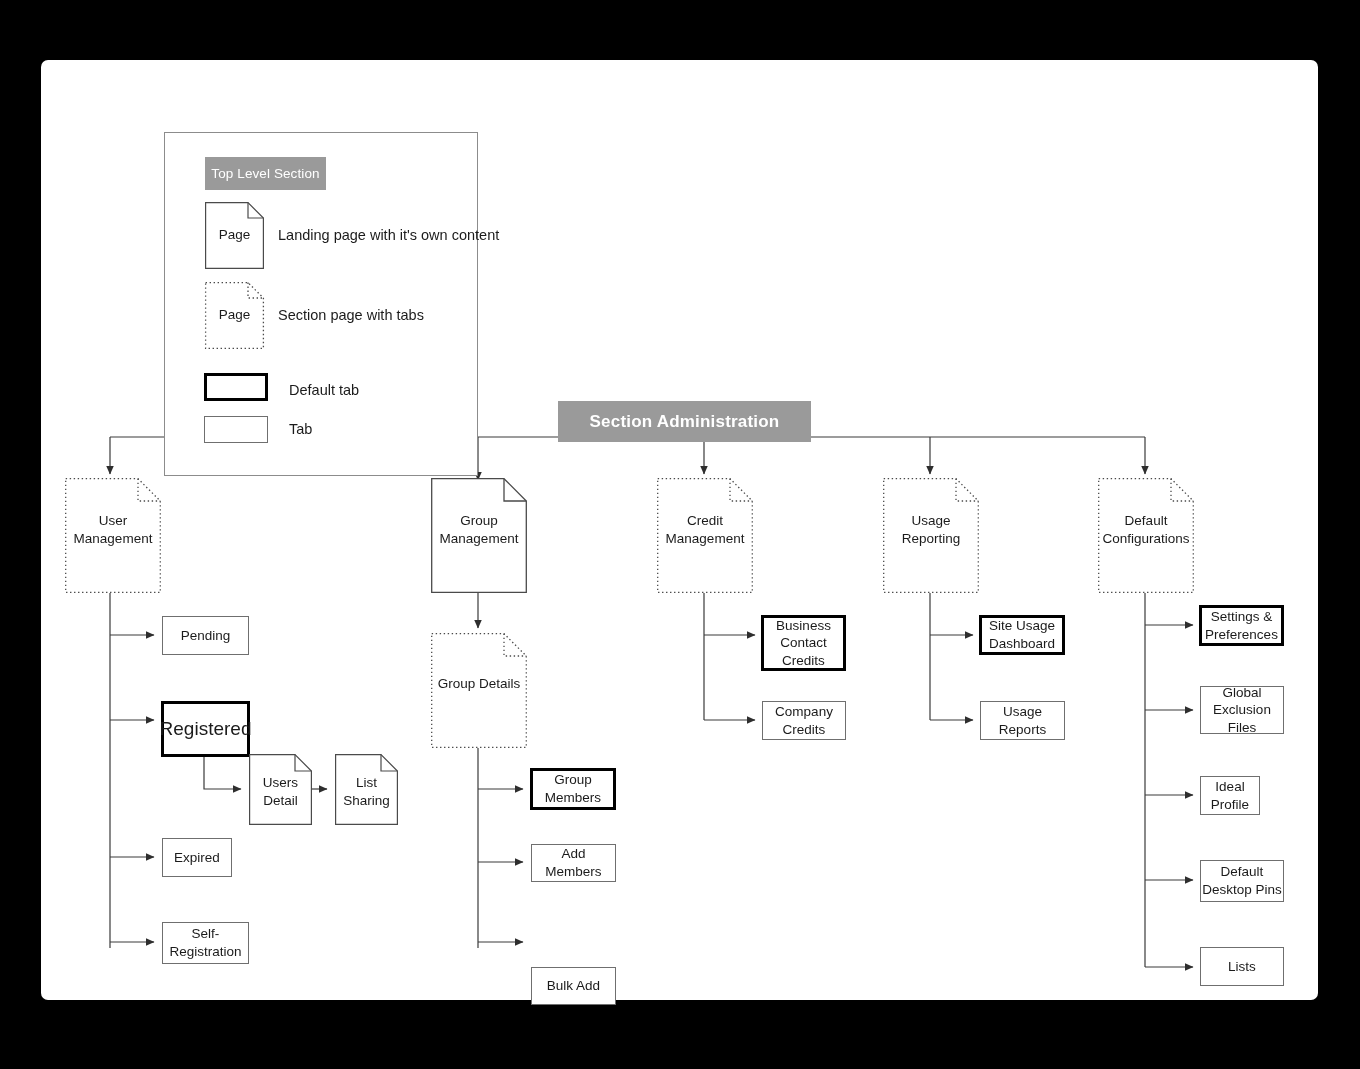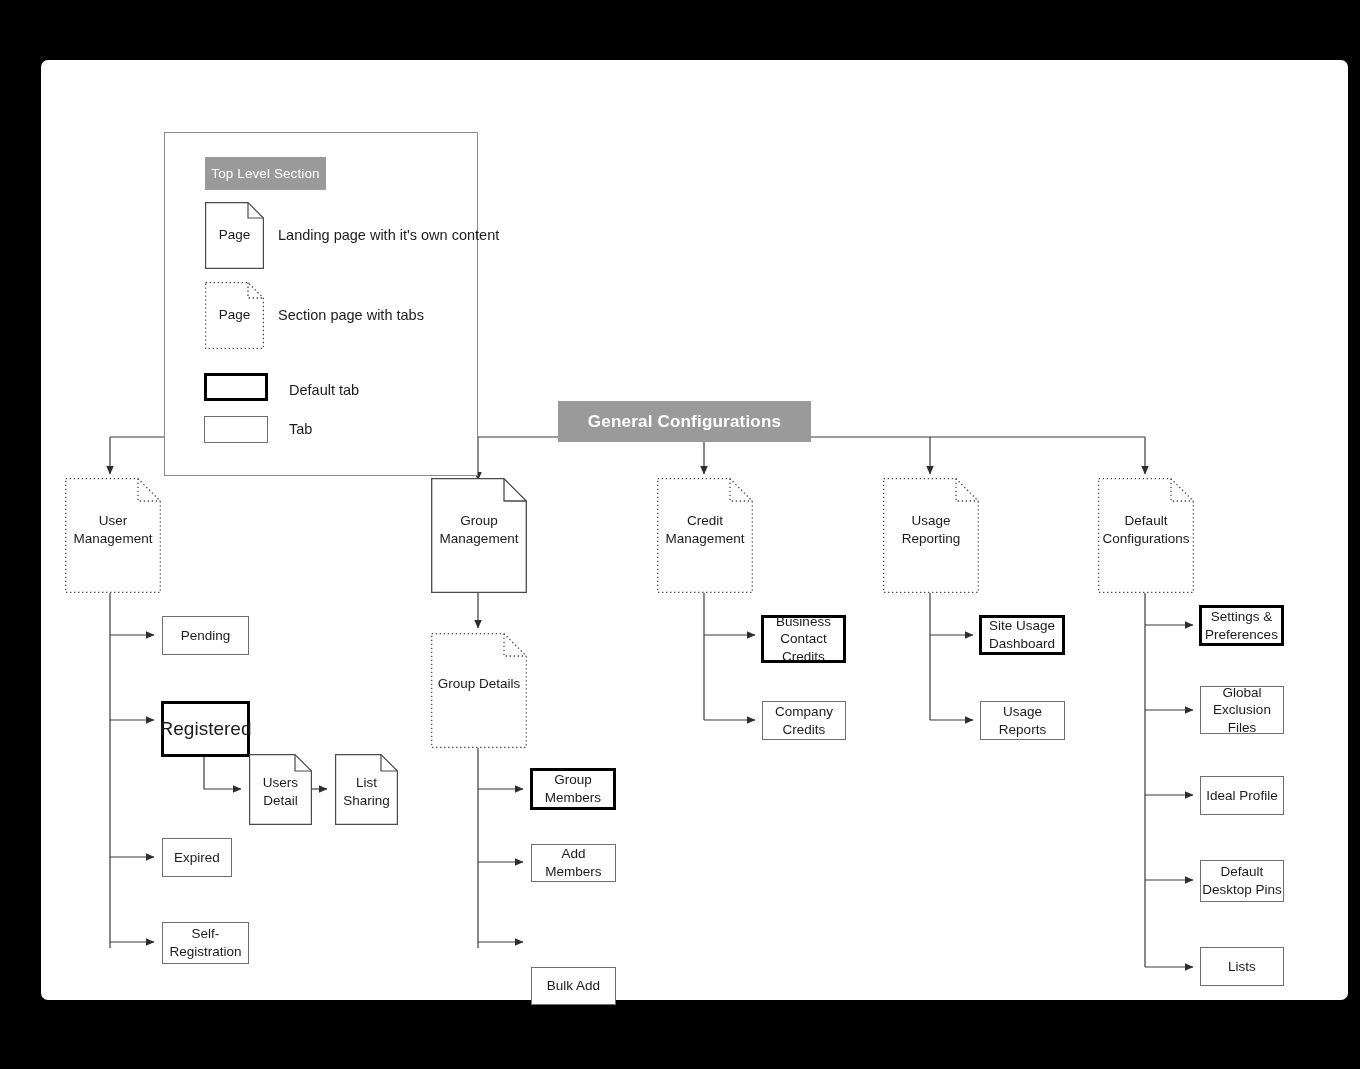"Top Level Section" #canvas { padding-left: 30px -> none }
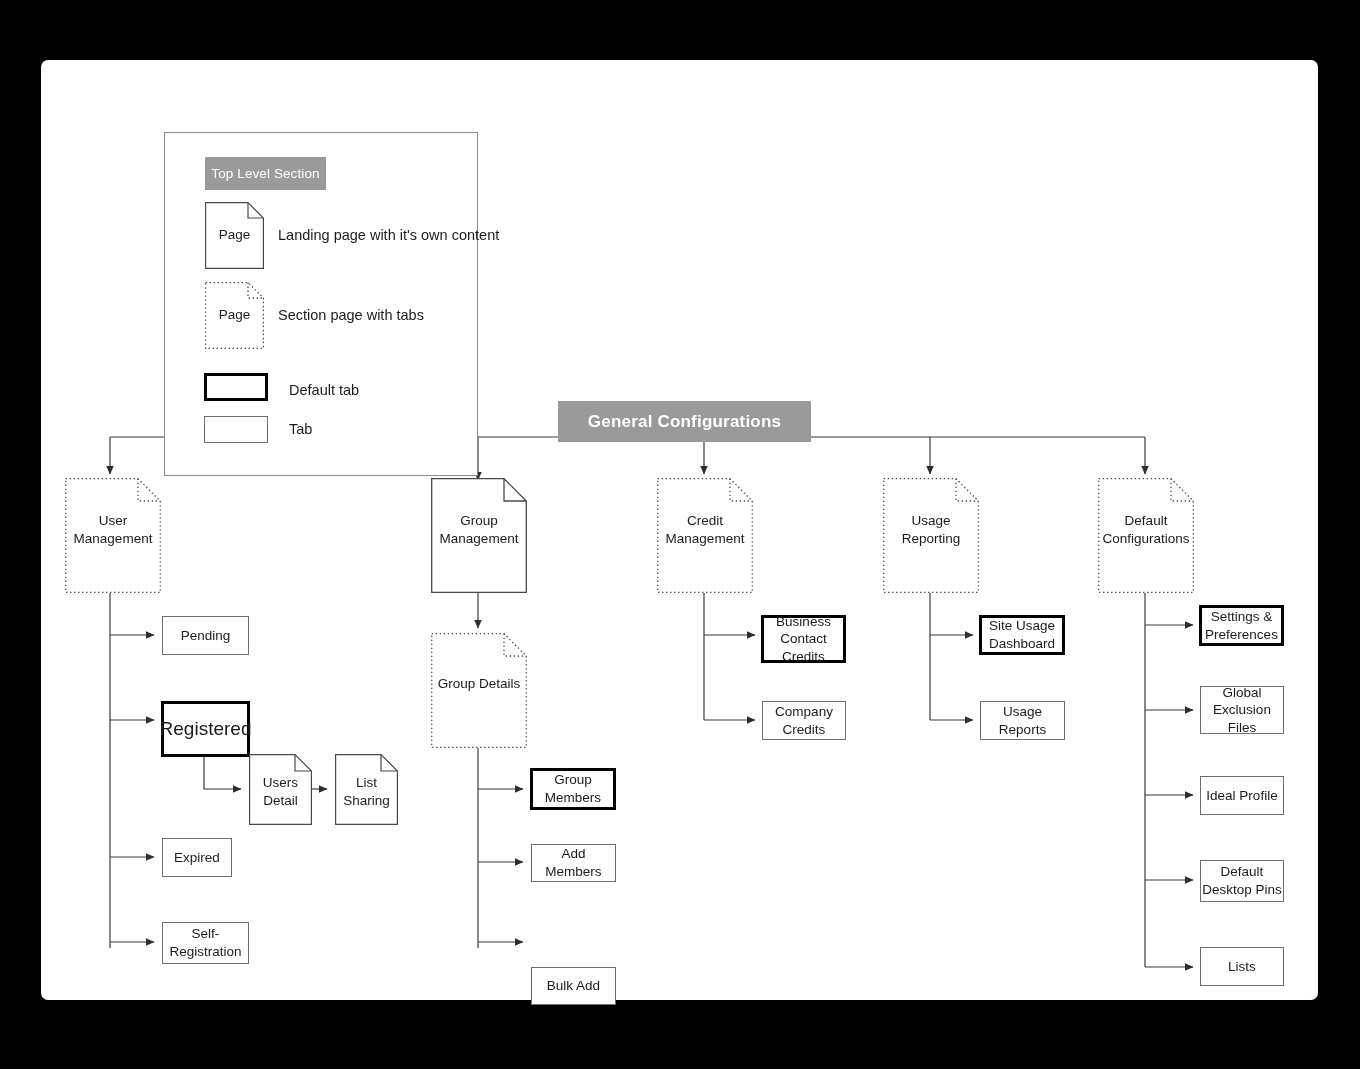"General Configurations" span { text: General Configurations -> Section Administration }
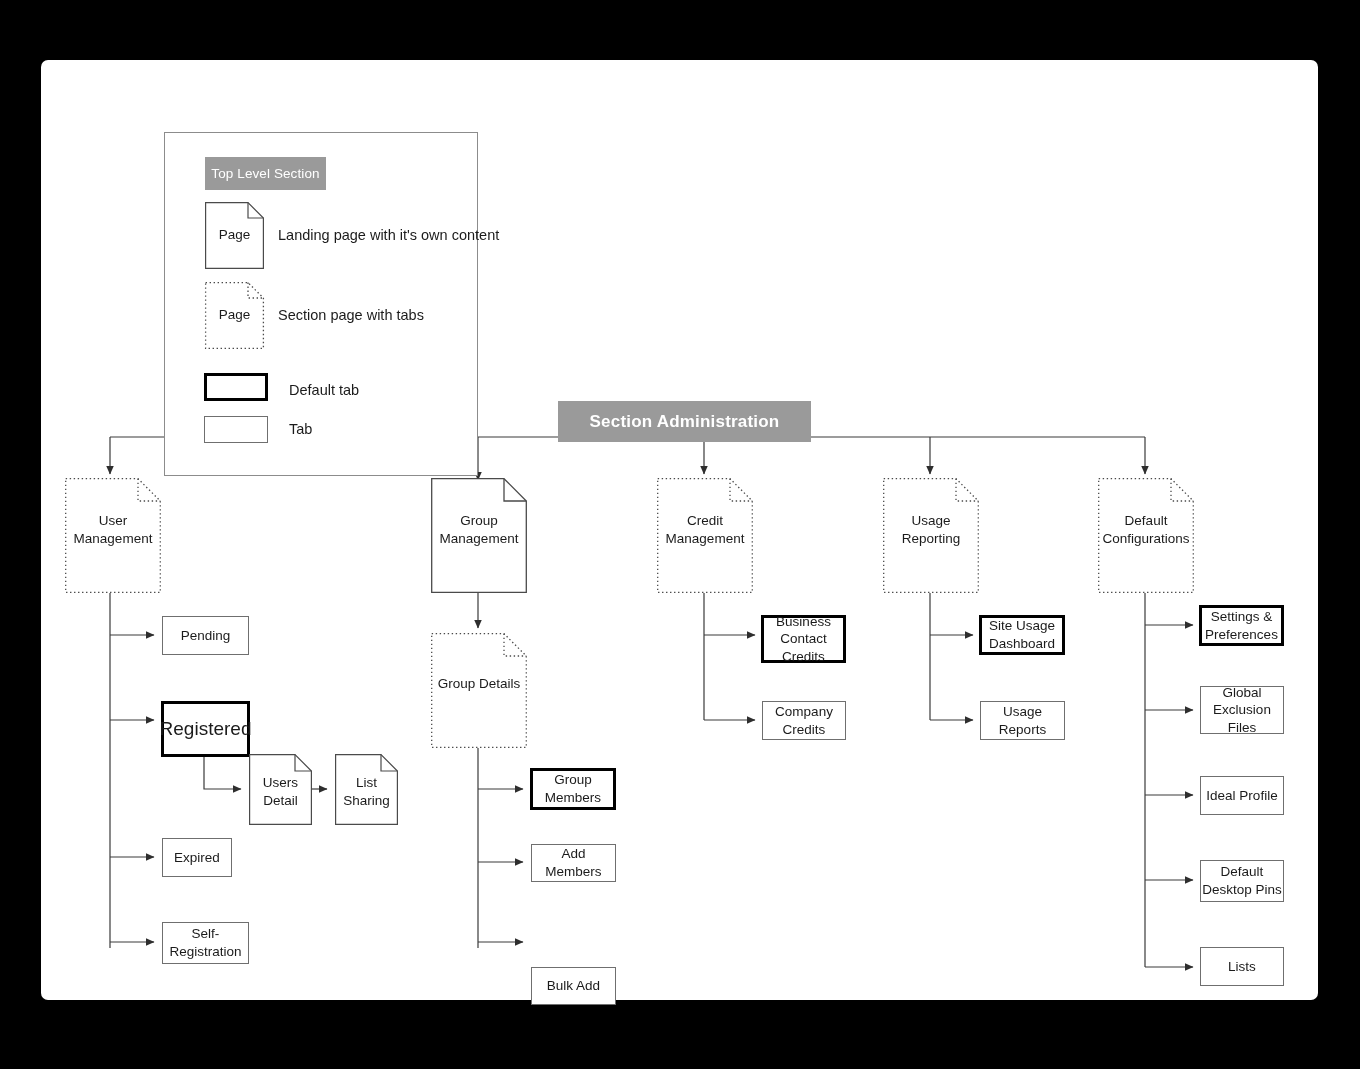"Business" div.tab { height: 48px -> 56px }
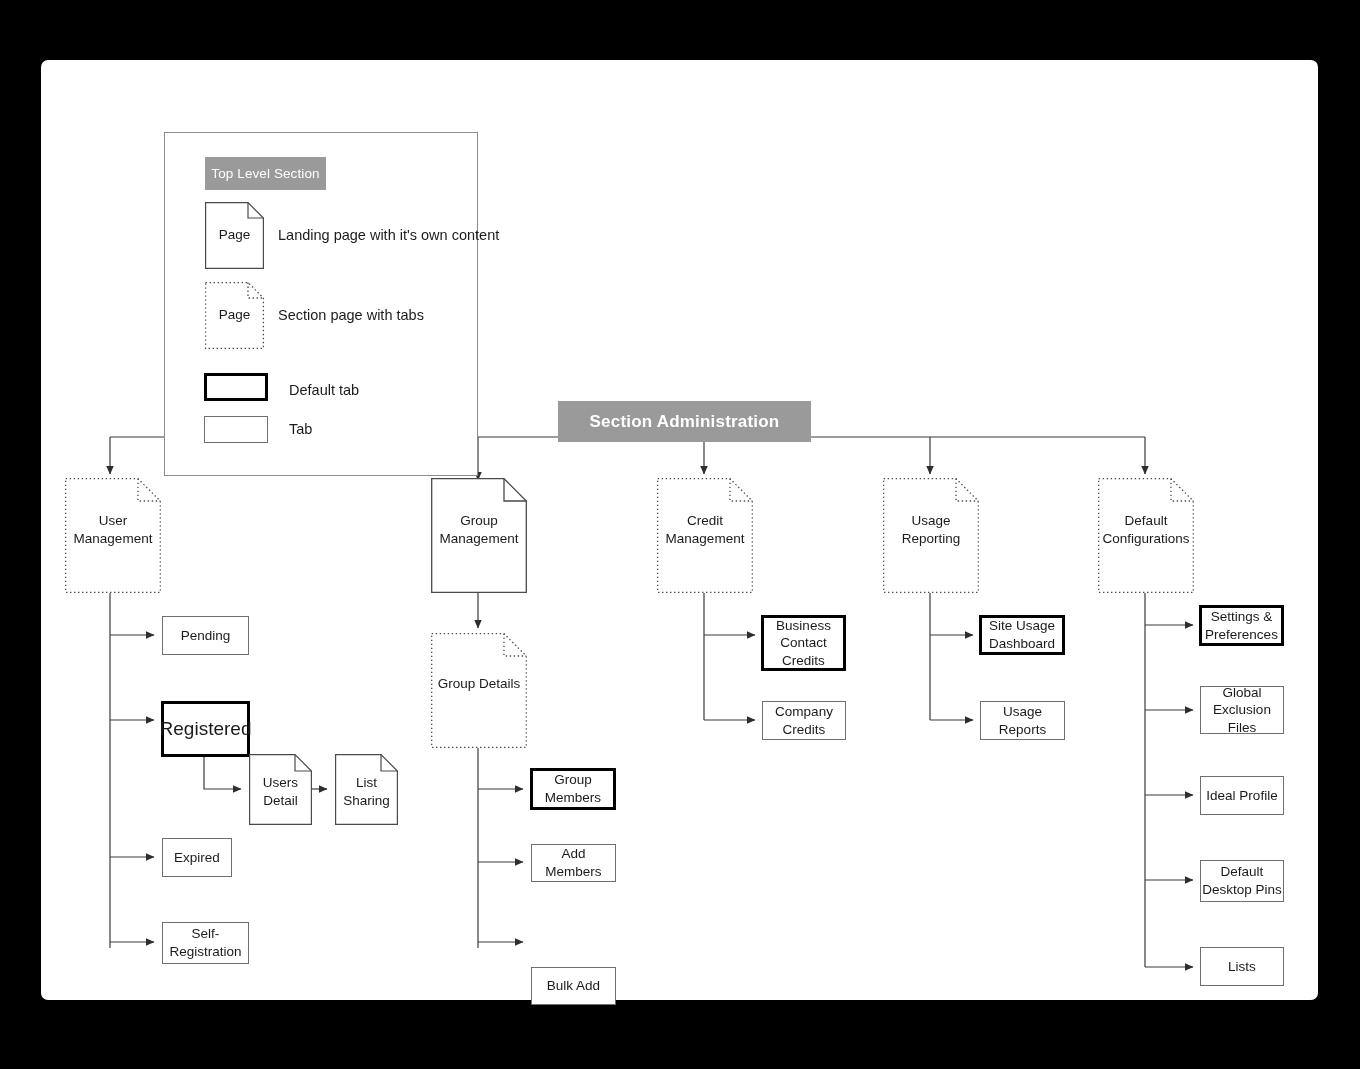"Ideal Profile" div.tab { width: 84px -> 60px }
